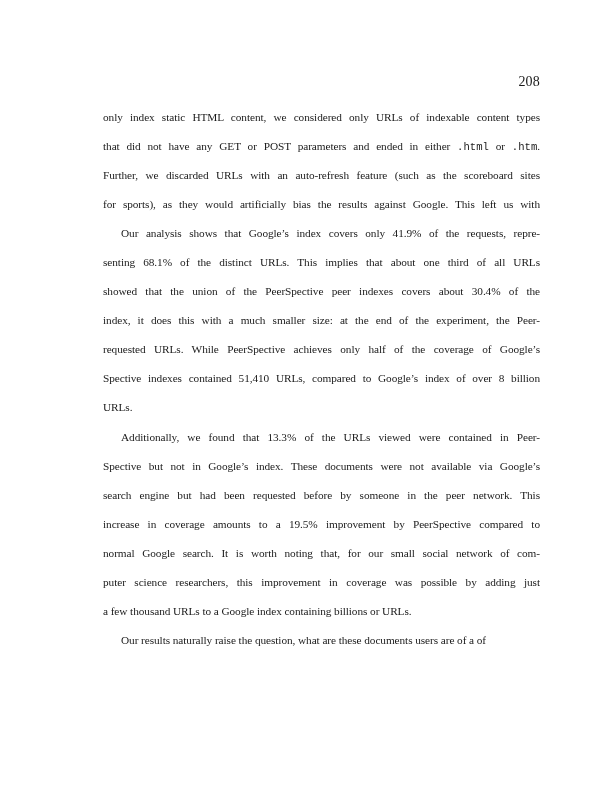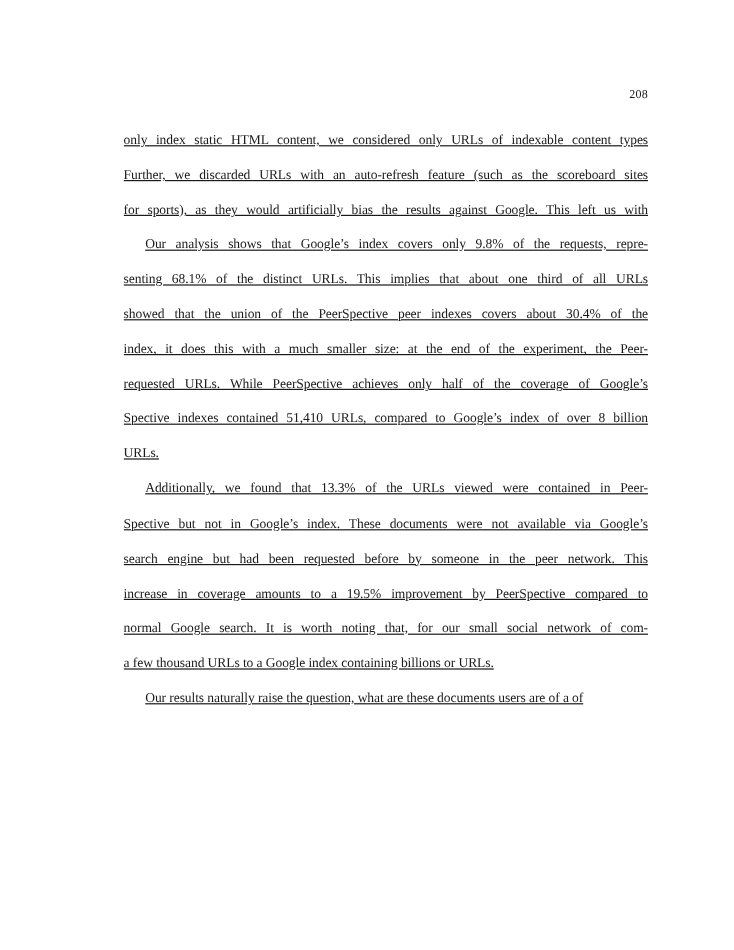"208" #page-number { font-size: 10px -> 14px }
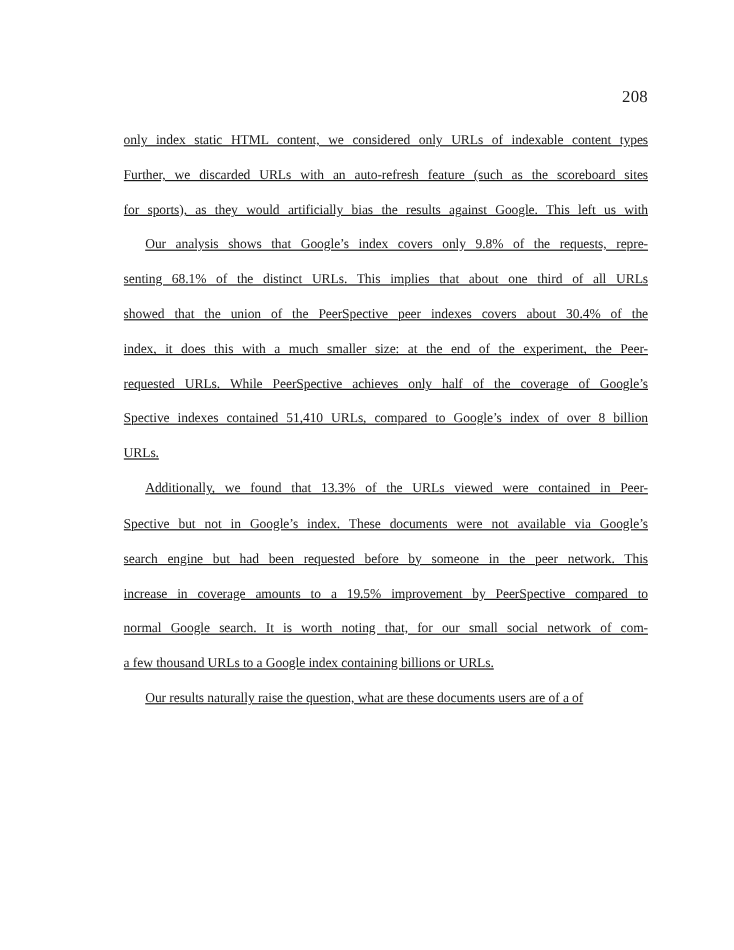"only index static HTML content," .line { text-decoration: underline -> none }
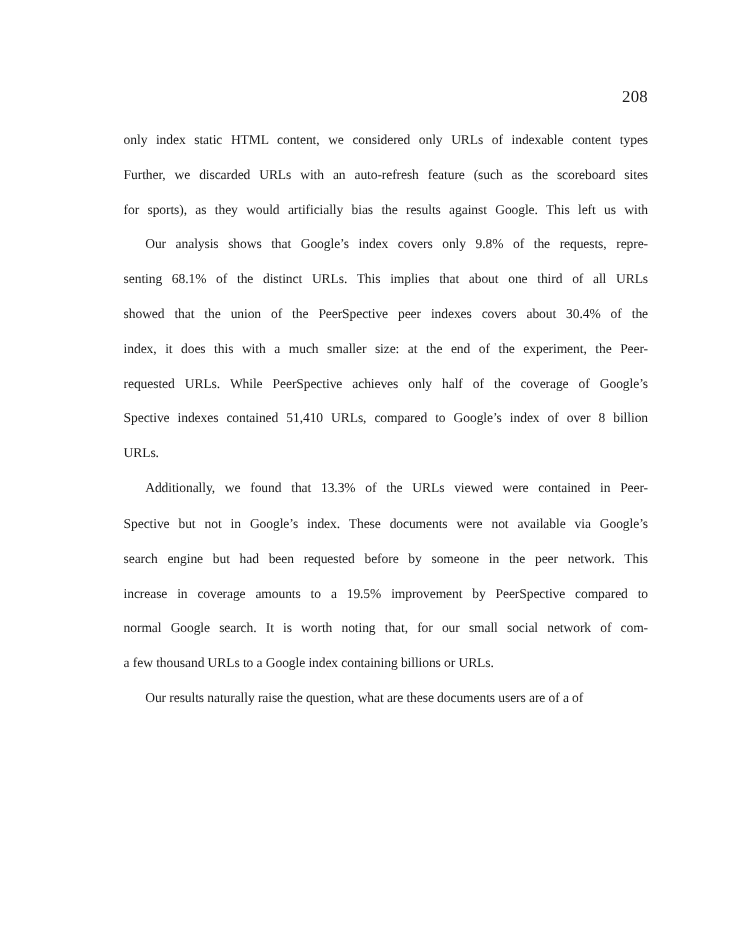"that did not have any" div.line { html: none -> <div><span>that did not have any GET or POST parameters and ended in either </span><span>.html</span><span> or </span><span>.htm</span><span>.</span></div> }
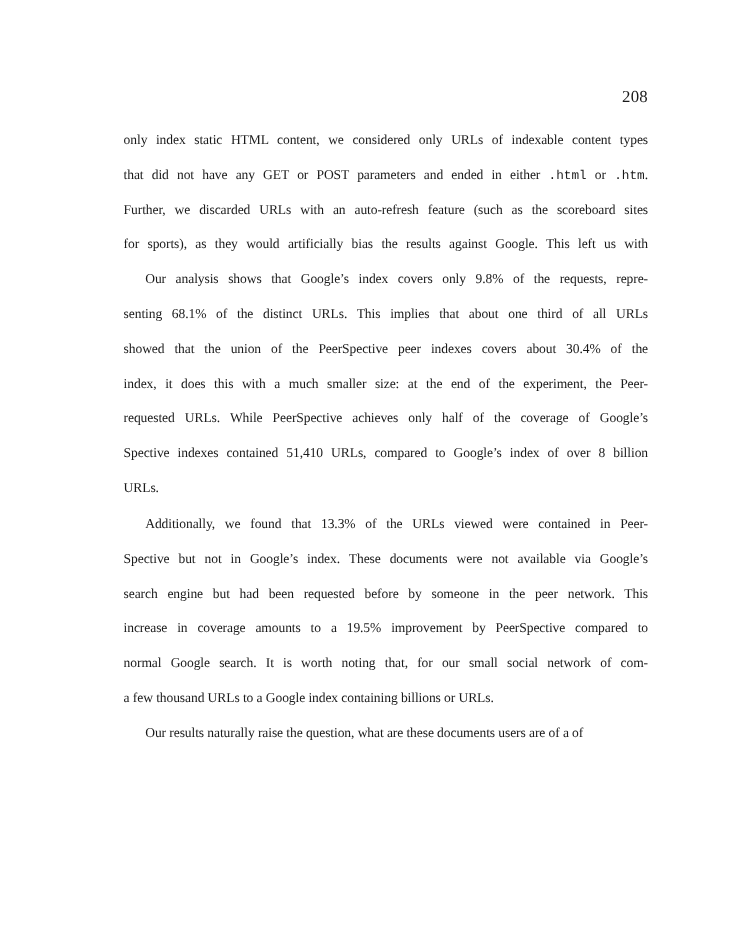"Our analysis shows that Google’s" div.line { text: 9.8% -> 41.9% }
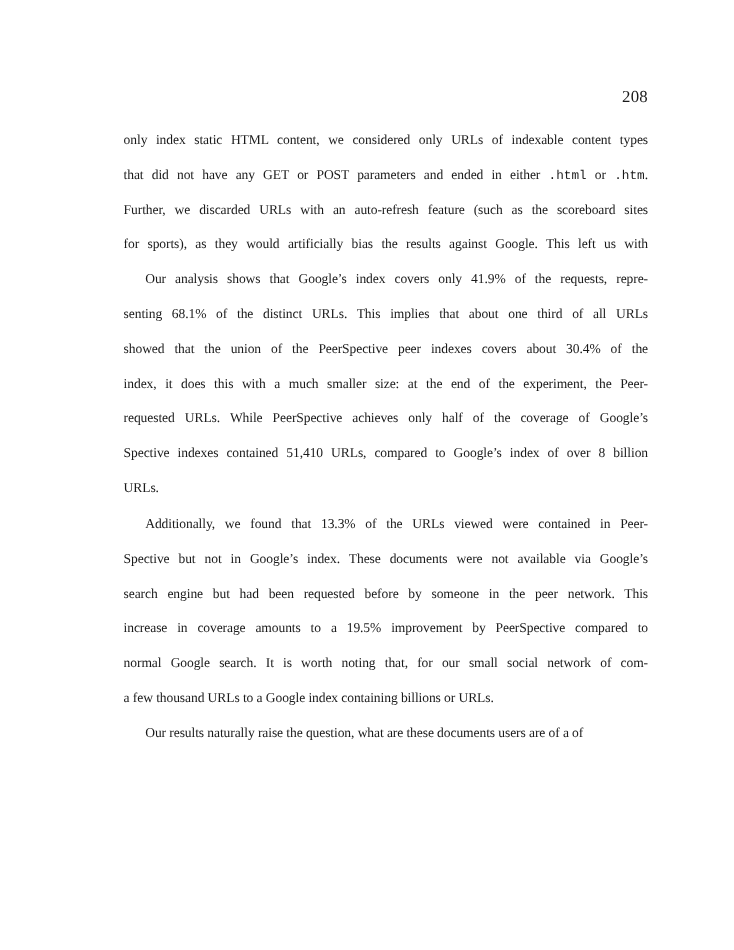"puter science researchers, this" div.line { html: none -> <div>puter science researchers, this improvement in coverage was possible by adding just</div> }
